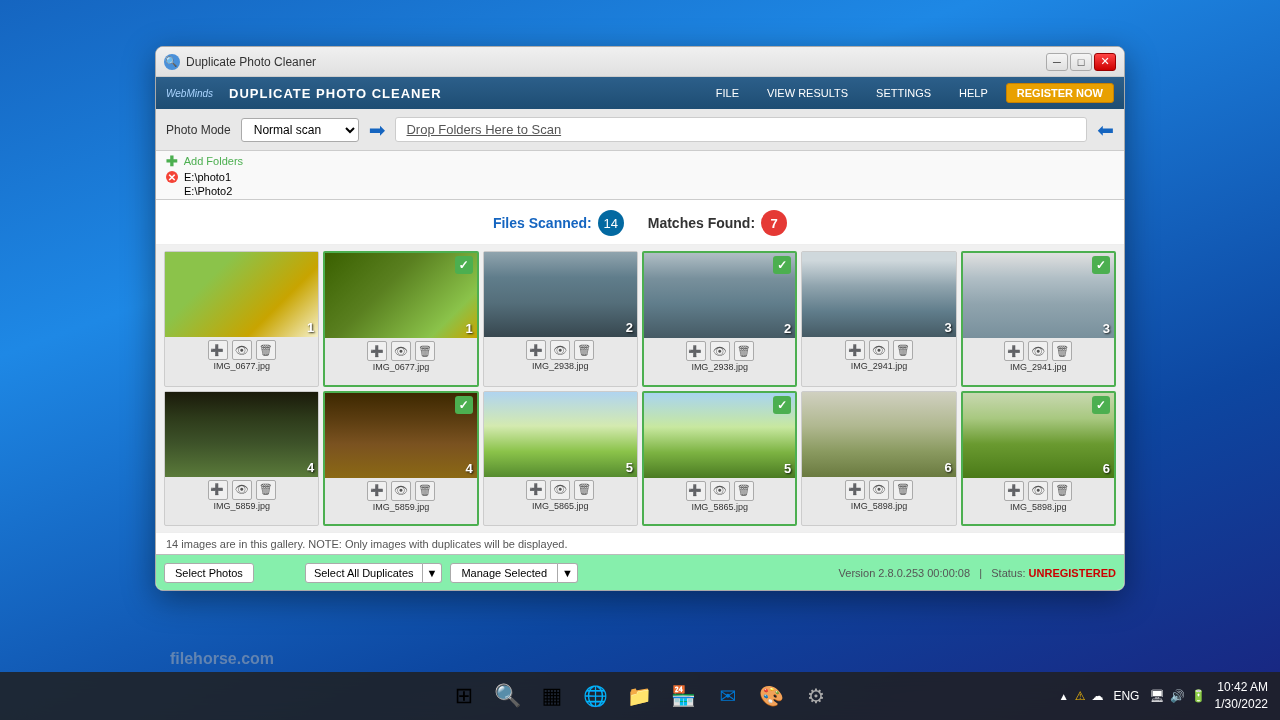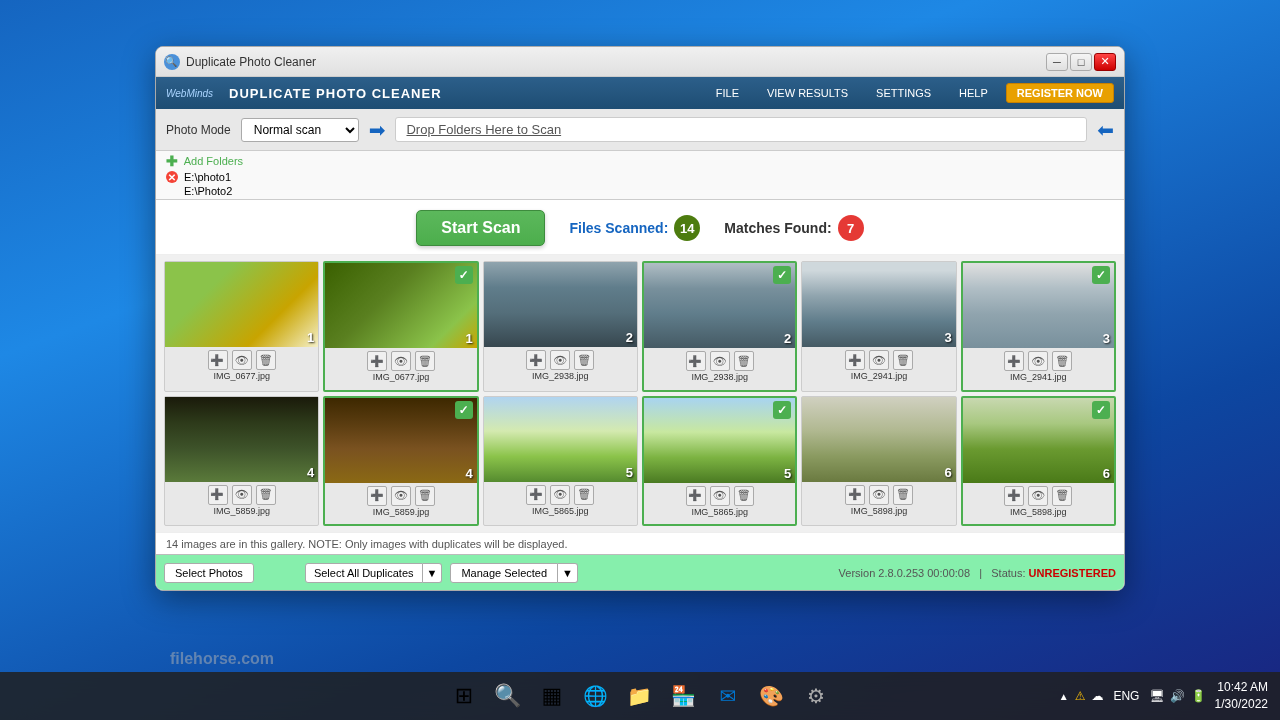"Start Scan" button.start-scan-btn { html: <button>Start Scan</button> -> none }
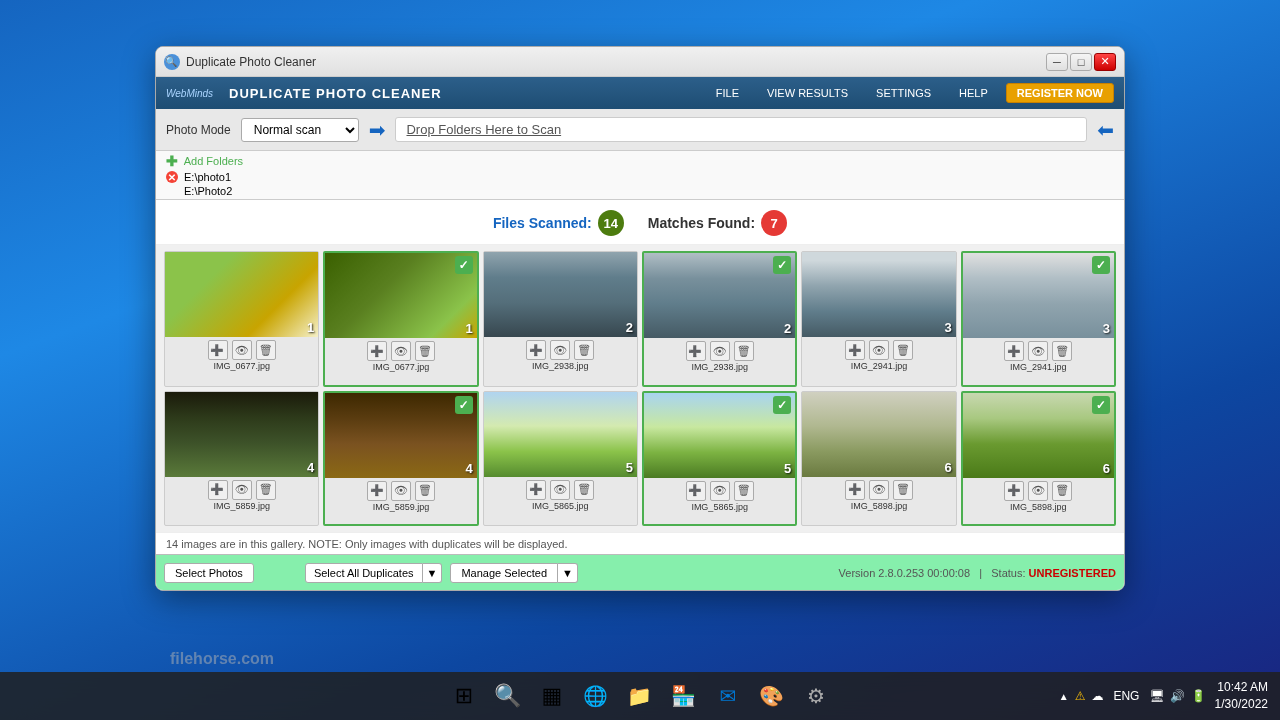"14" .badge-blue { background: #4d7c0f -> #0369a1; font-weight: bold -> normal }
